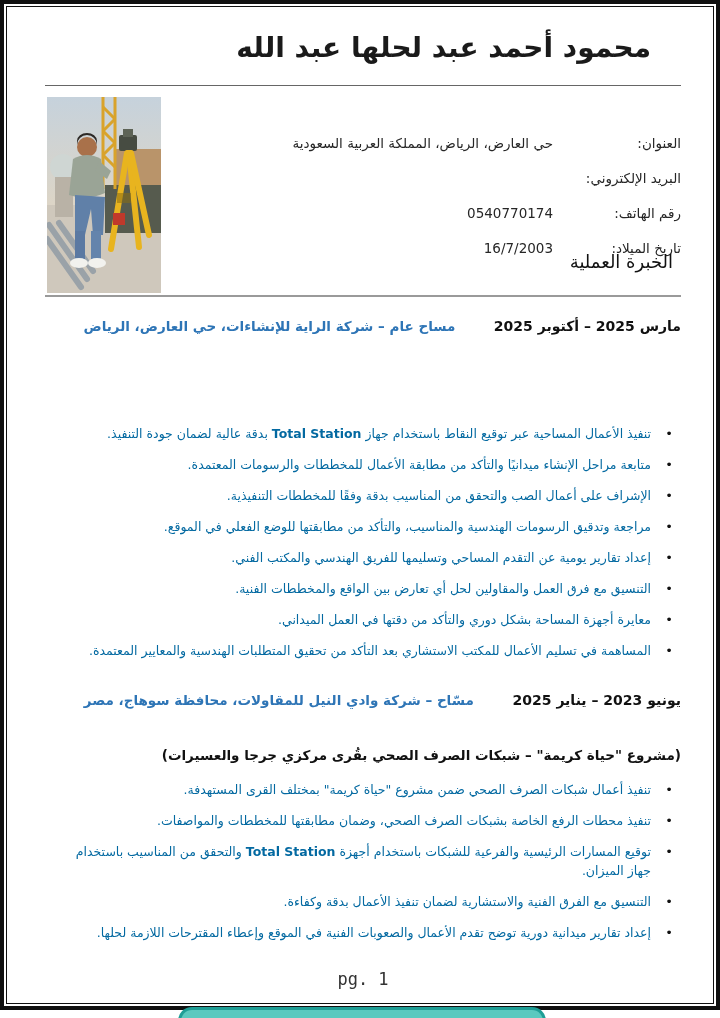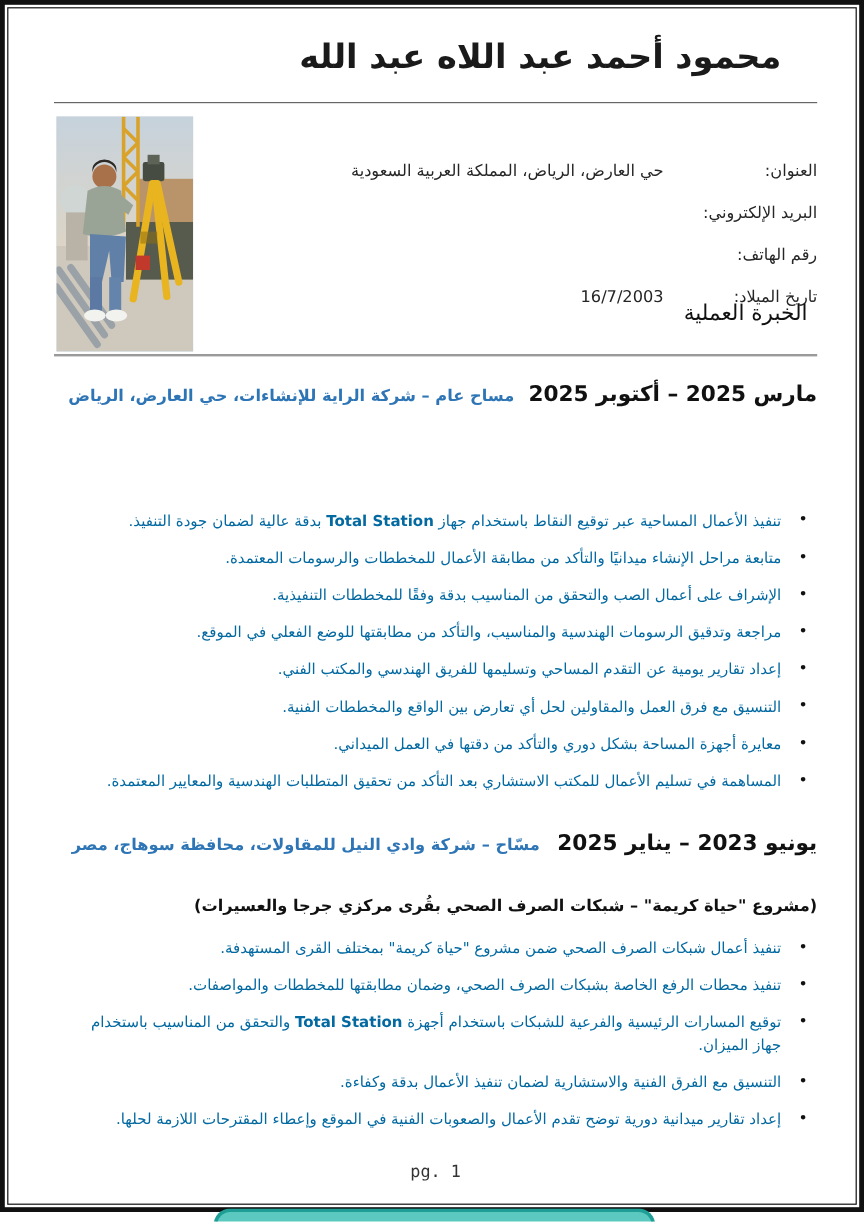"محمود أحمد عبد اللاه عبد" div.abs { text: اللاه -> لحلها }
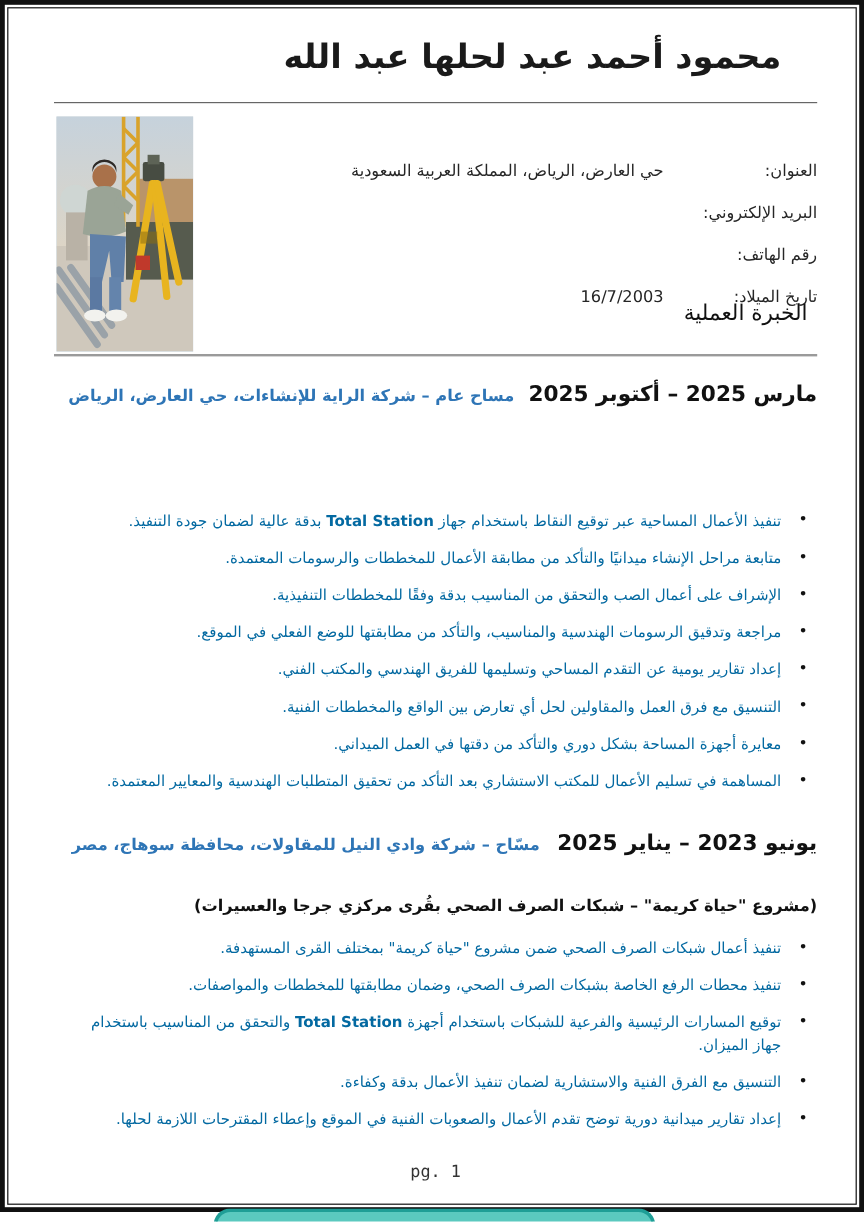"0540770174" span.contact-value { html: none -> <span>0540770174</span> }
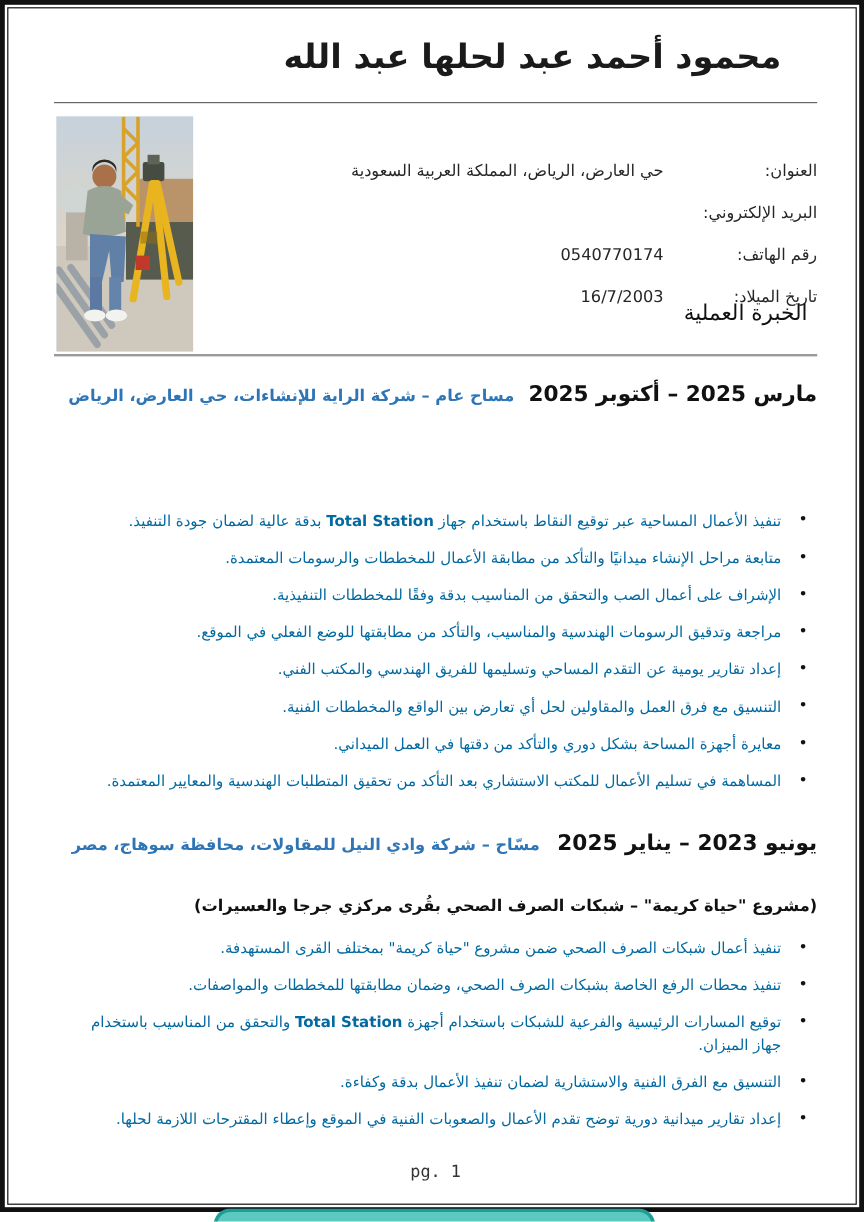"مارس 2025 – أكتوبر 2025" .job-dates { font-size: 18px -> 14px }
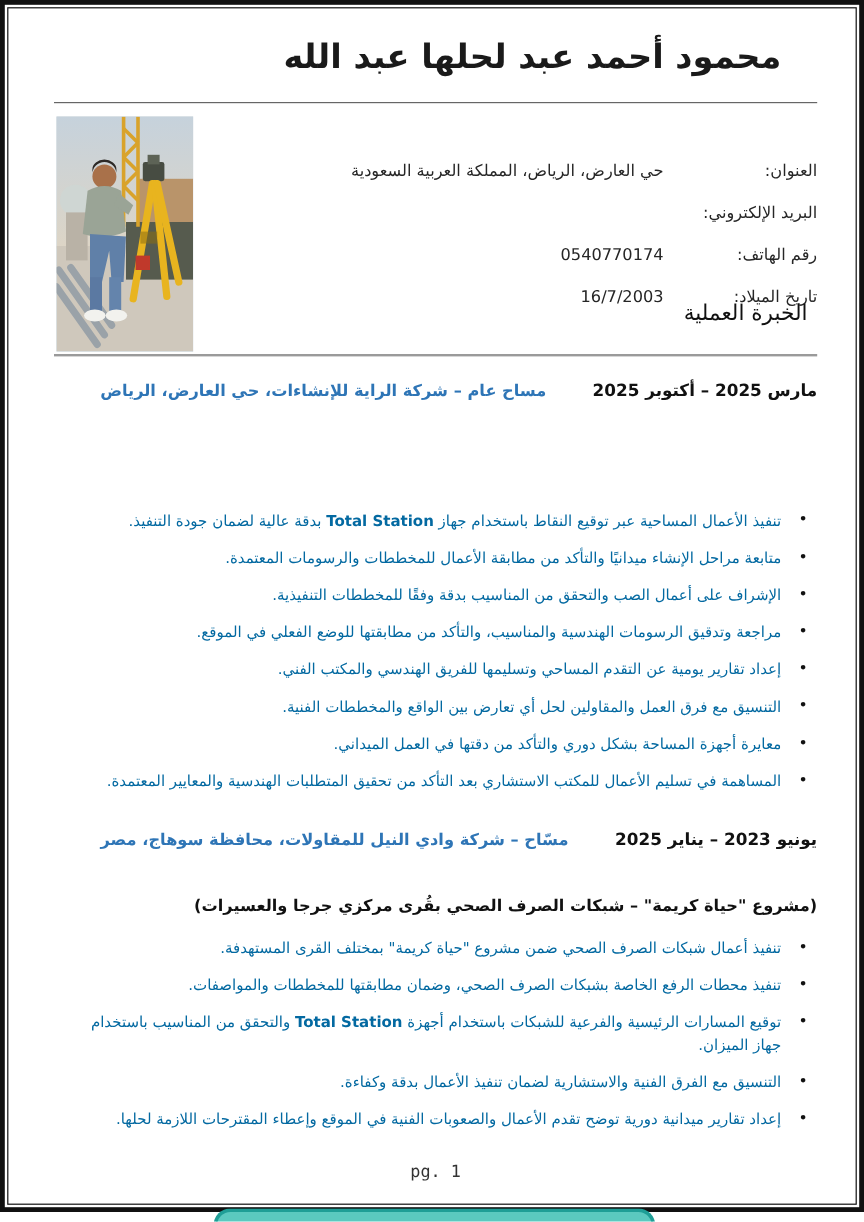"pg. 1" .footer-pg { font-size: 14px -> 17px }
